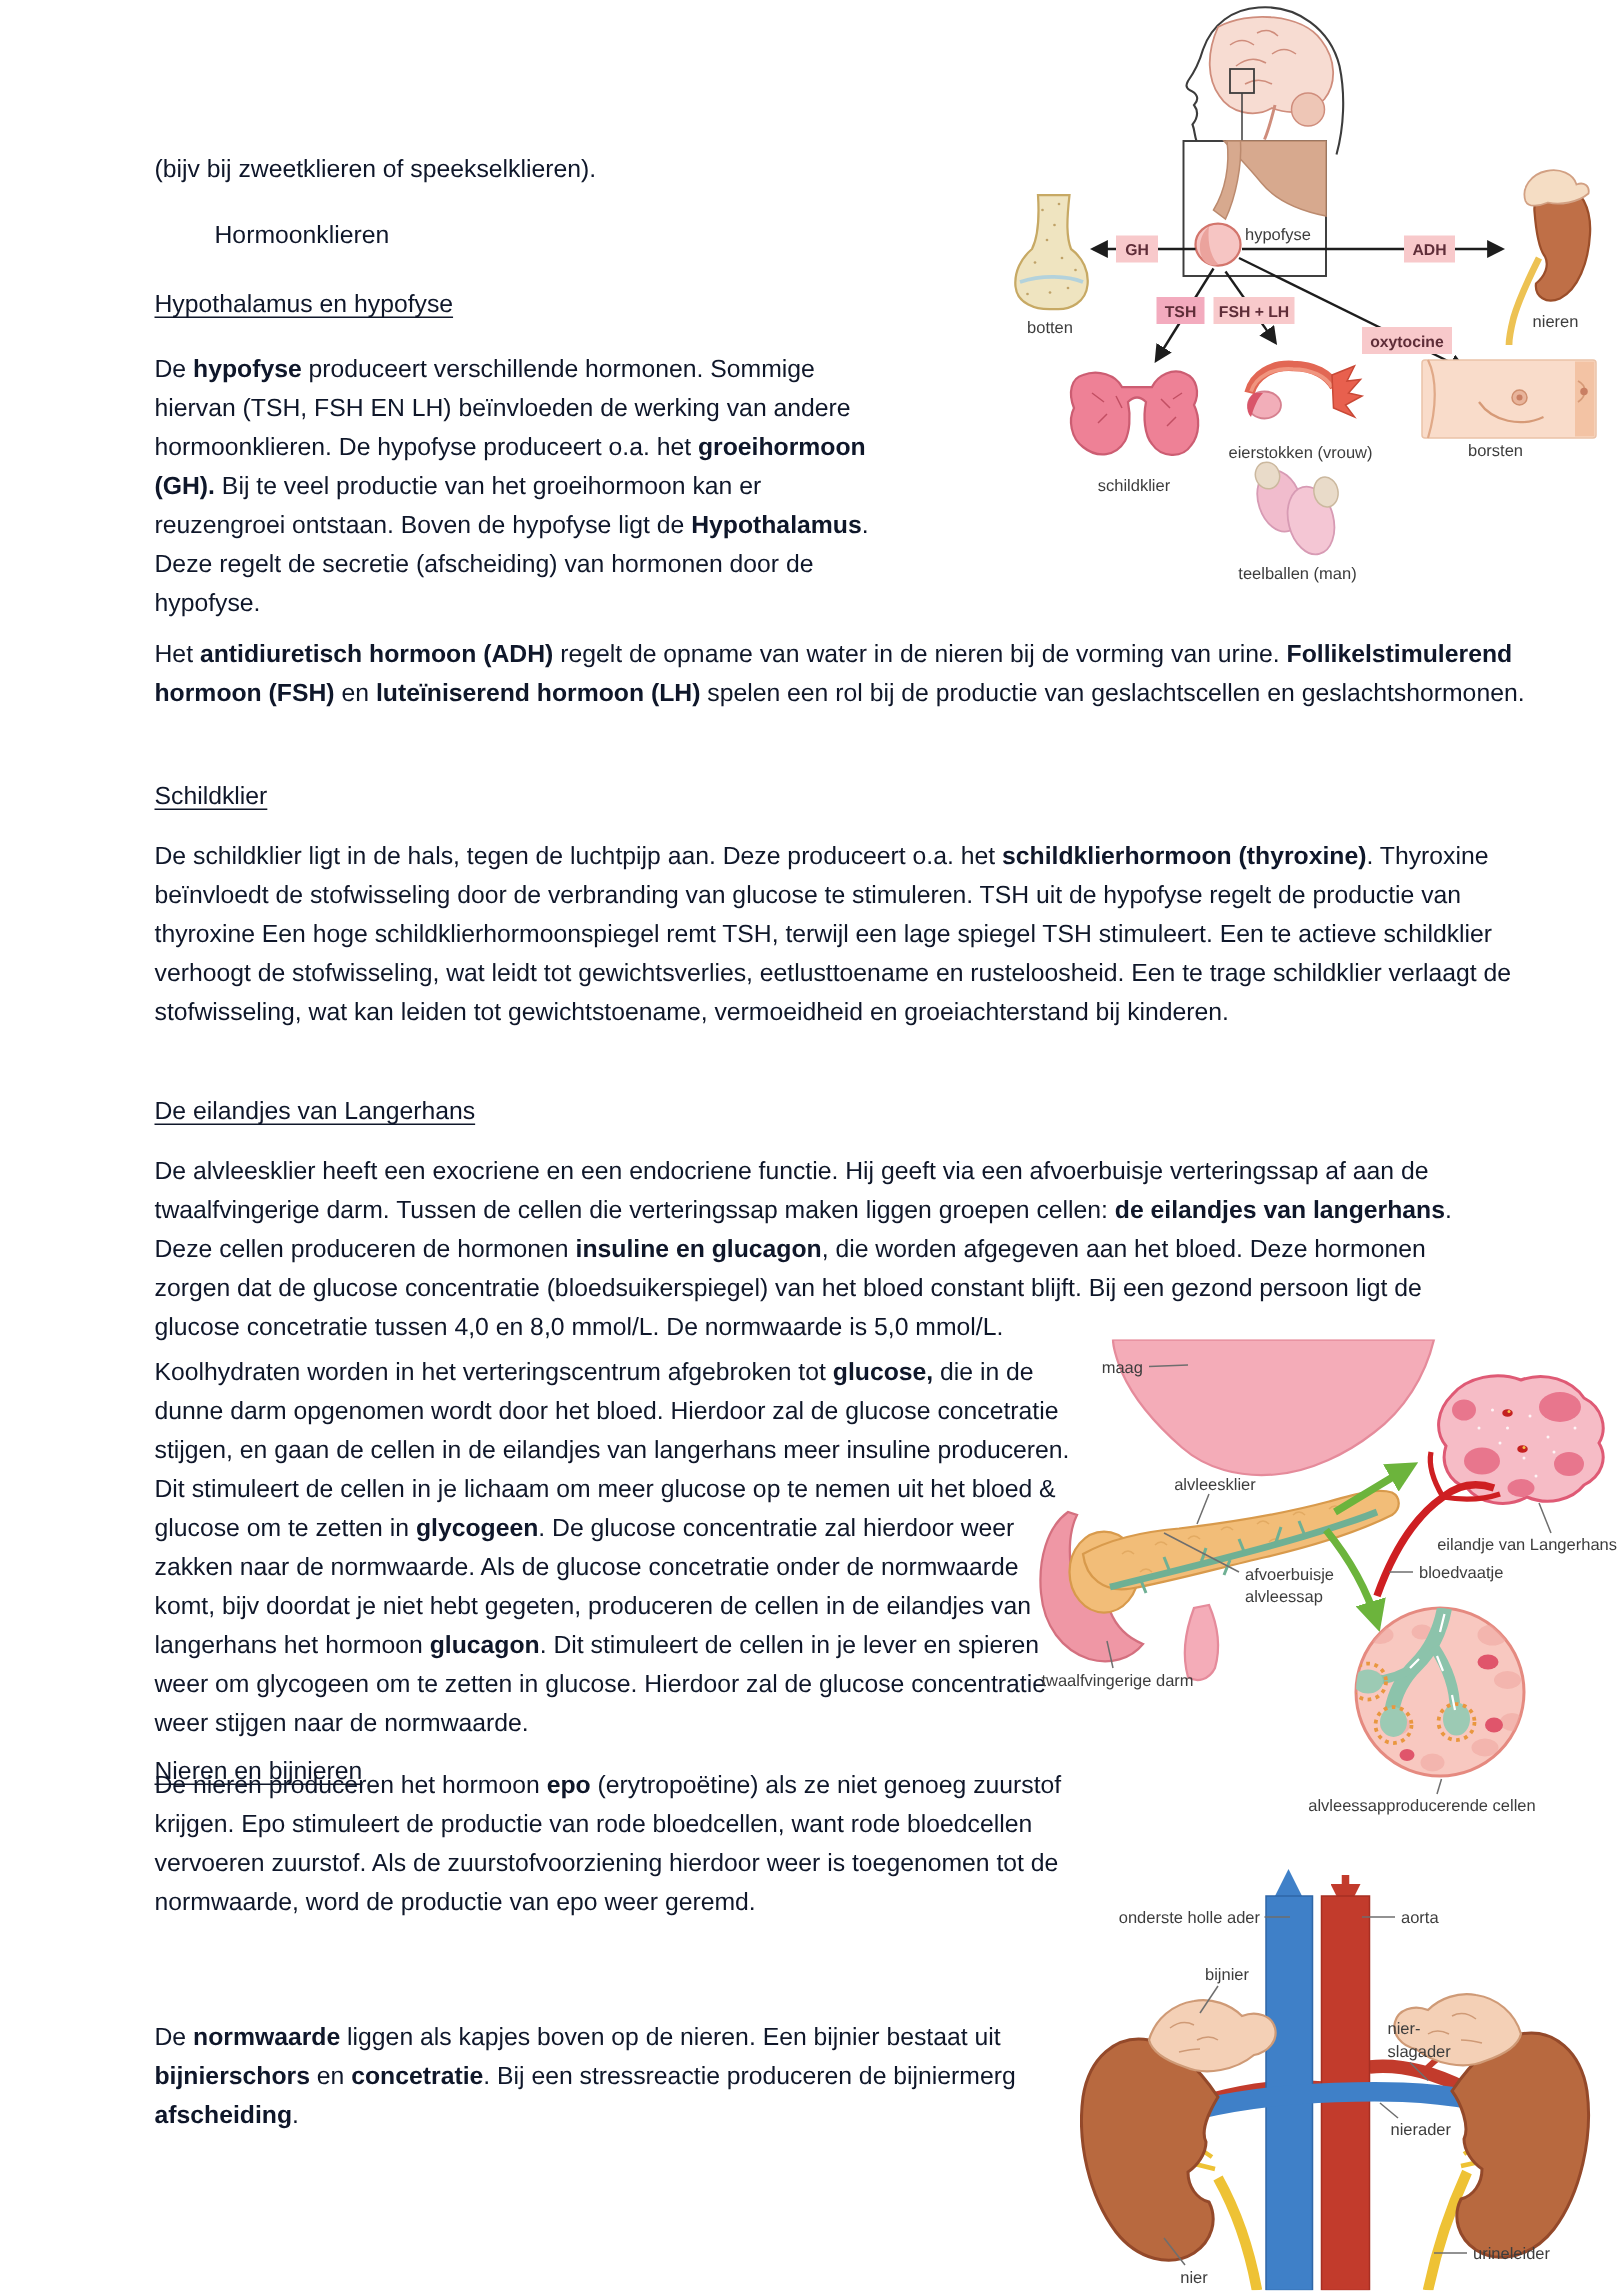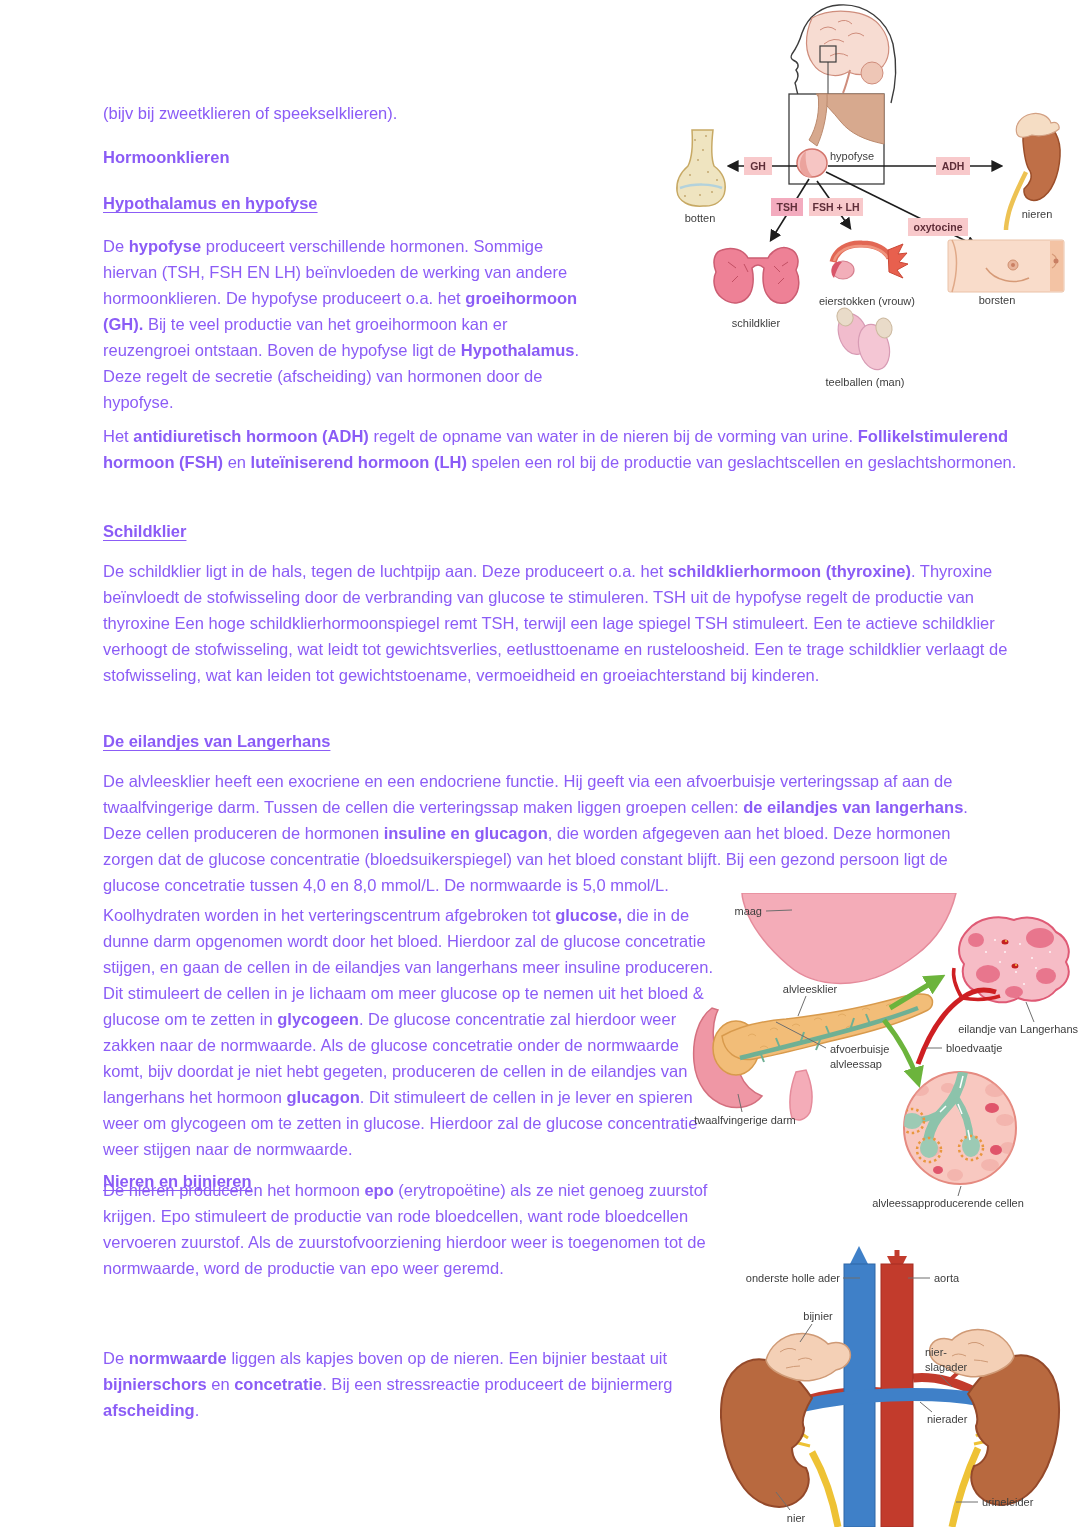"(bijv bij zweetklieren of" .page { color: #8b5cf6 -> #0f172a }
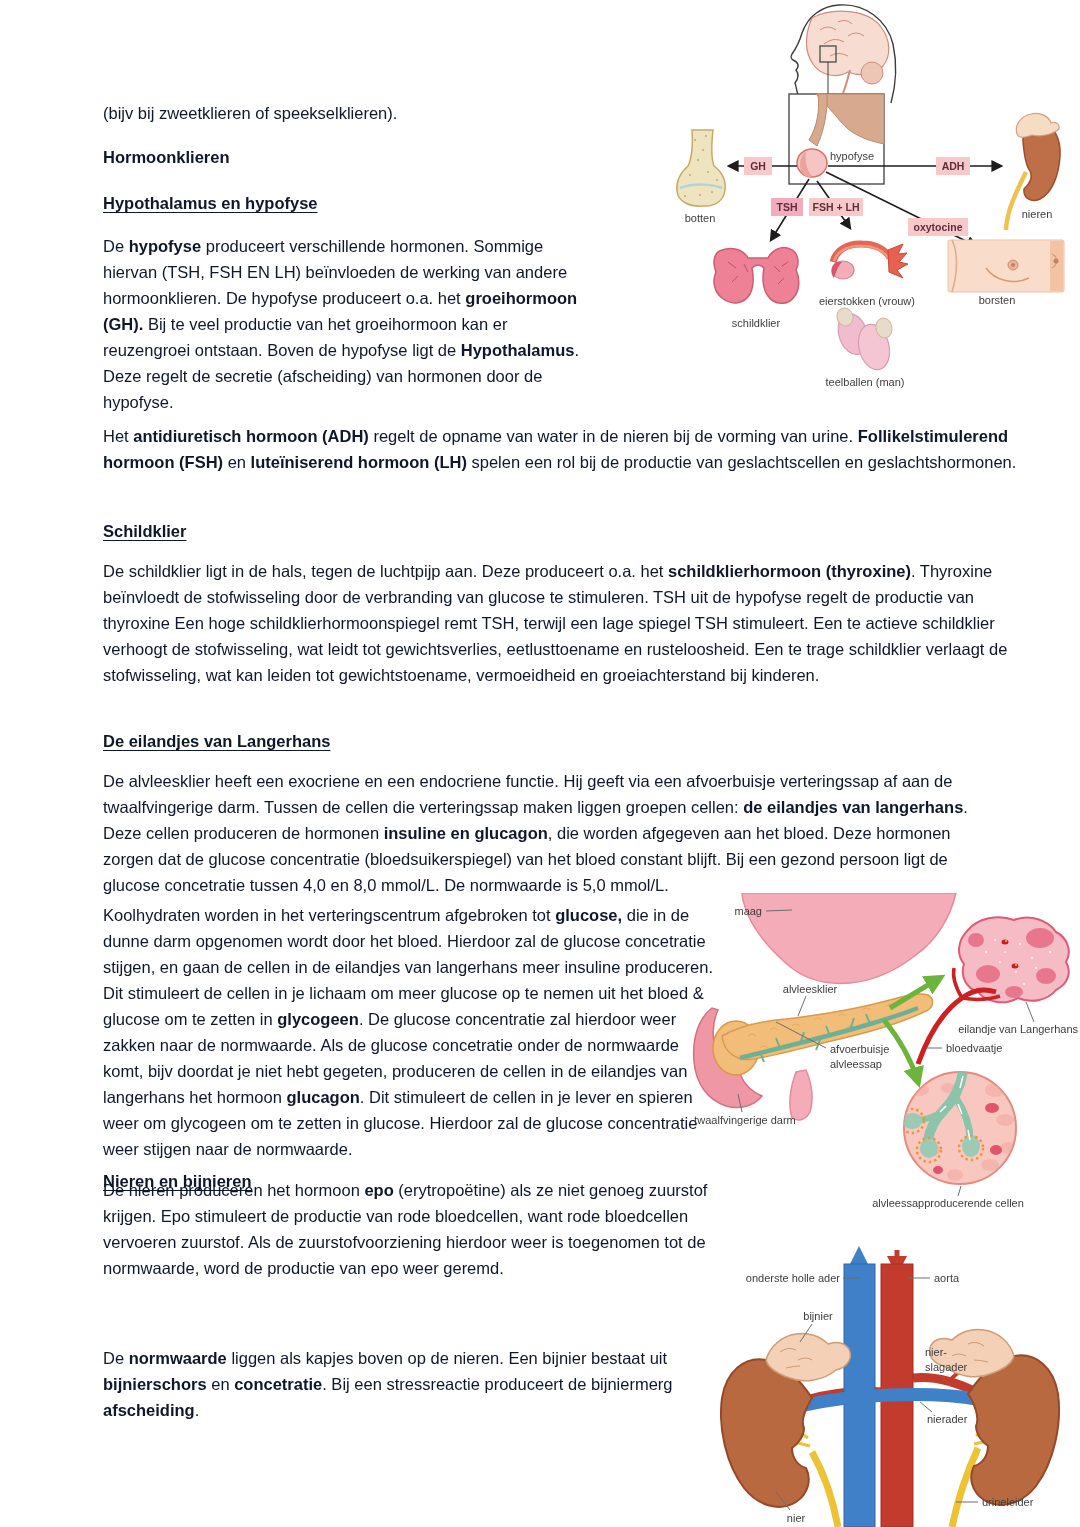"Hormoonklieren" .title { font-weight: 700 -> 400; margin-left: none -> 40px }
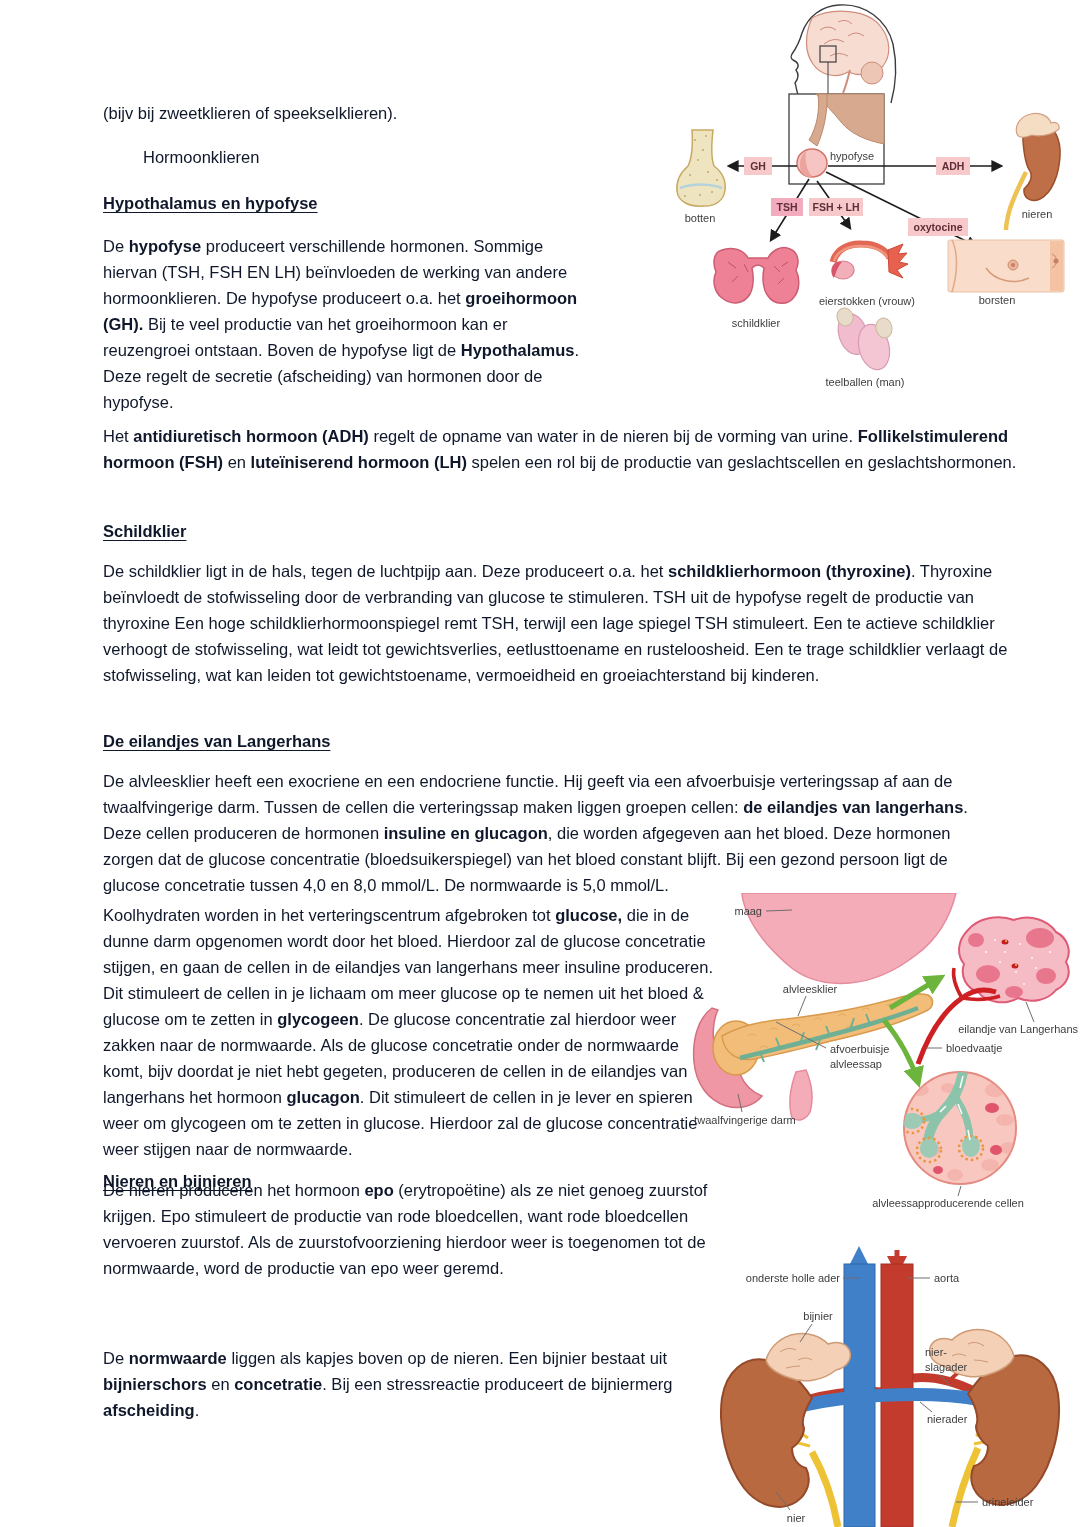"Hypothalamus en hypofyse" .sect { font-weight: 700 -> 400 }
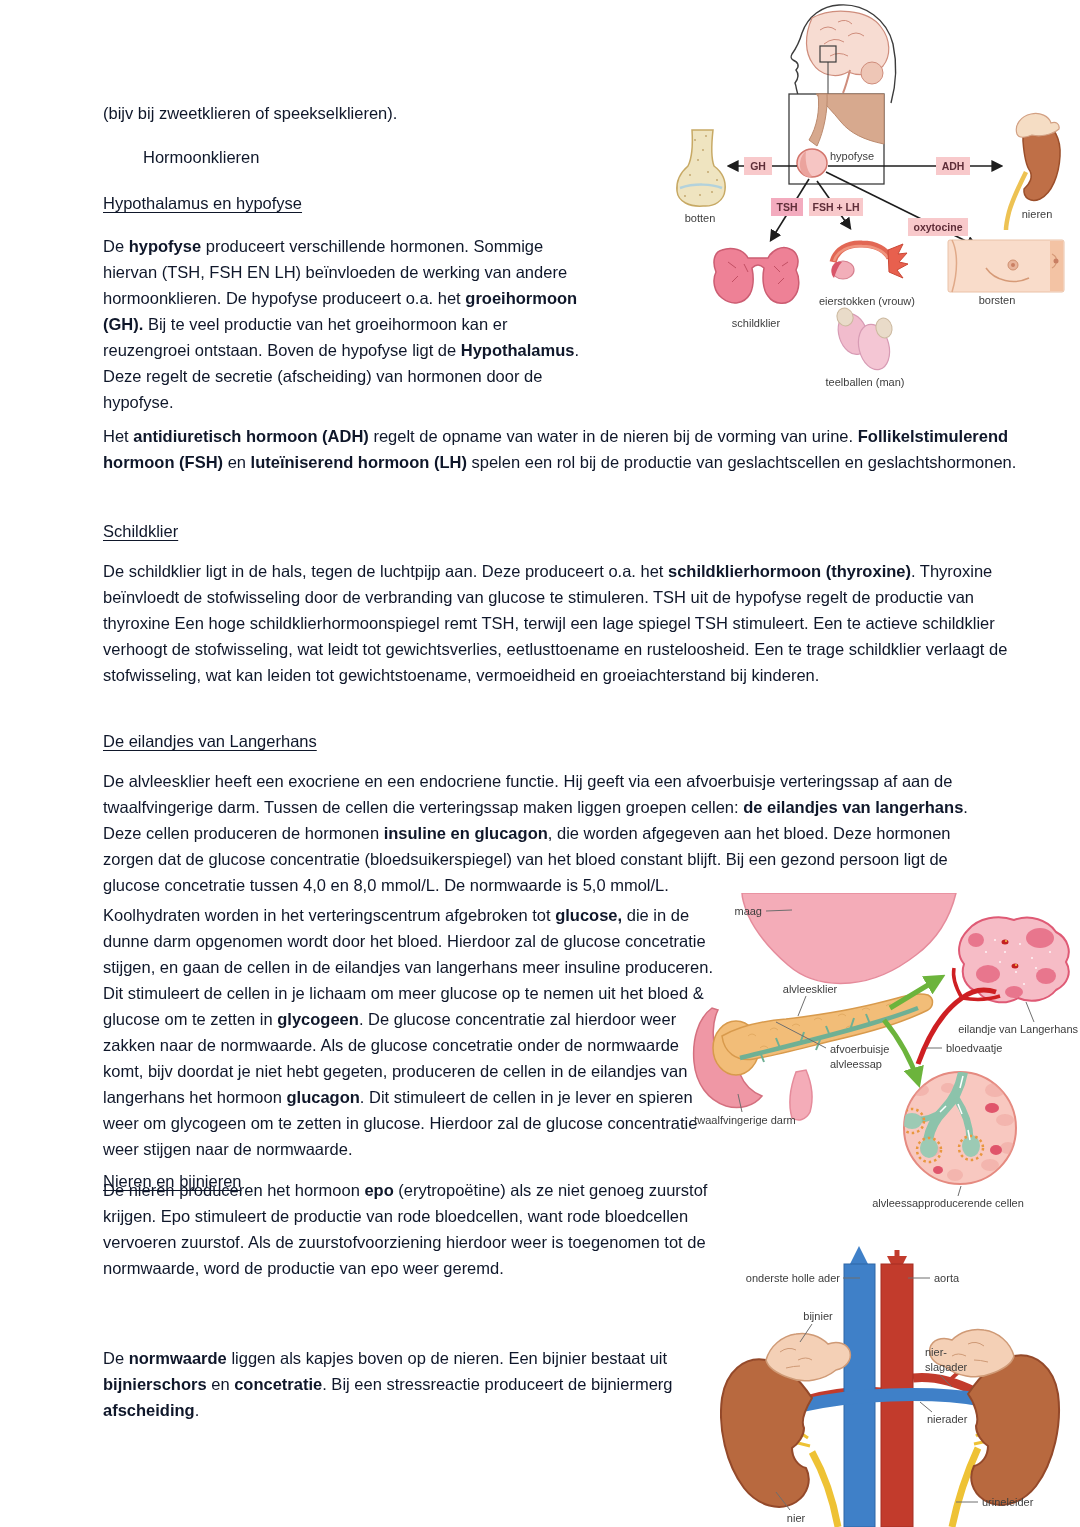". Bij een stressreactie produceert" span { text: produceert -> produceren }
